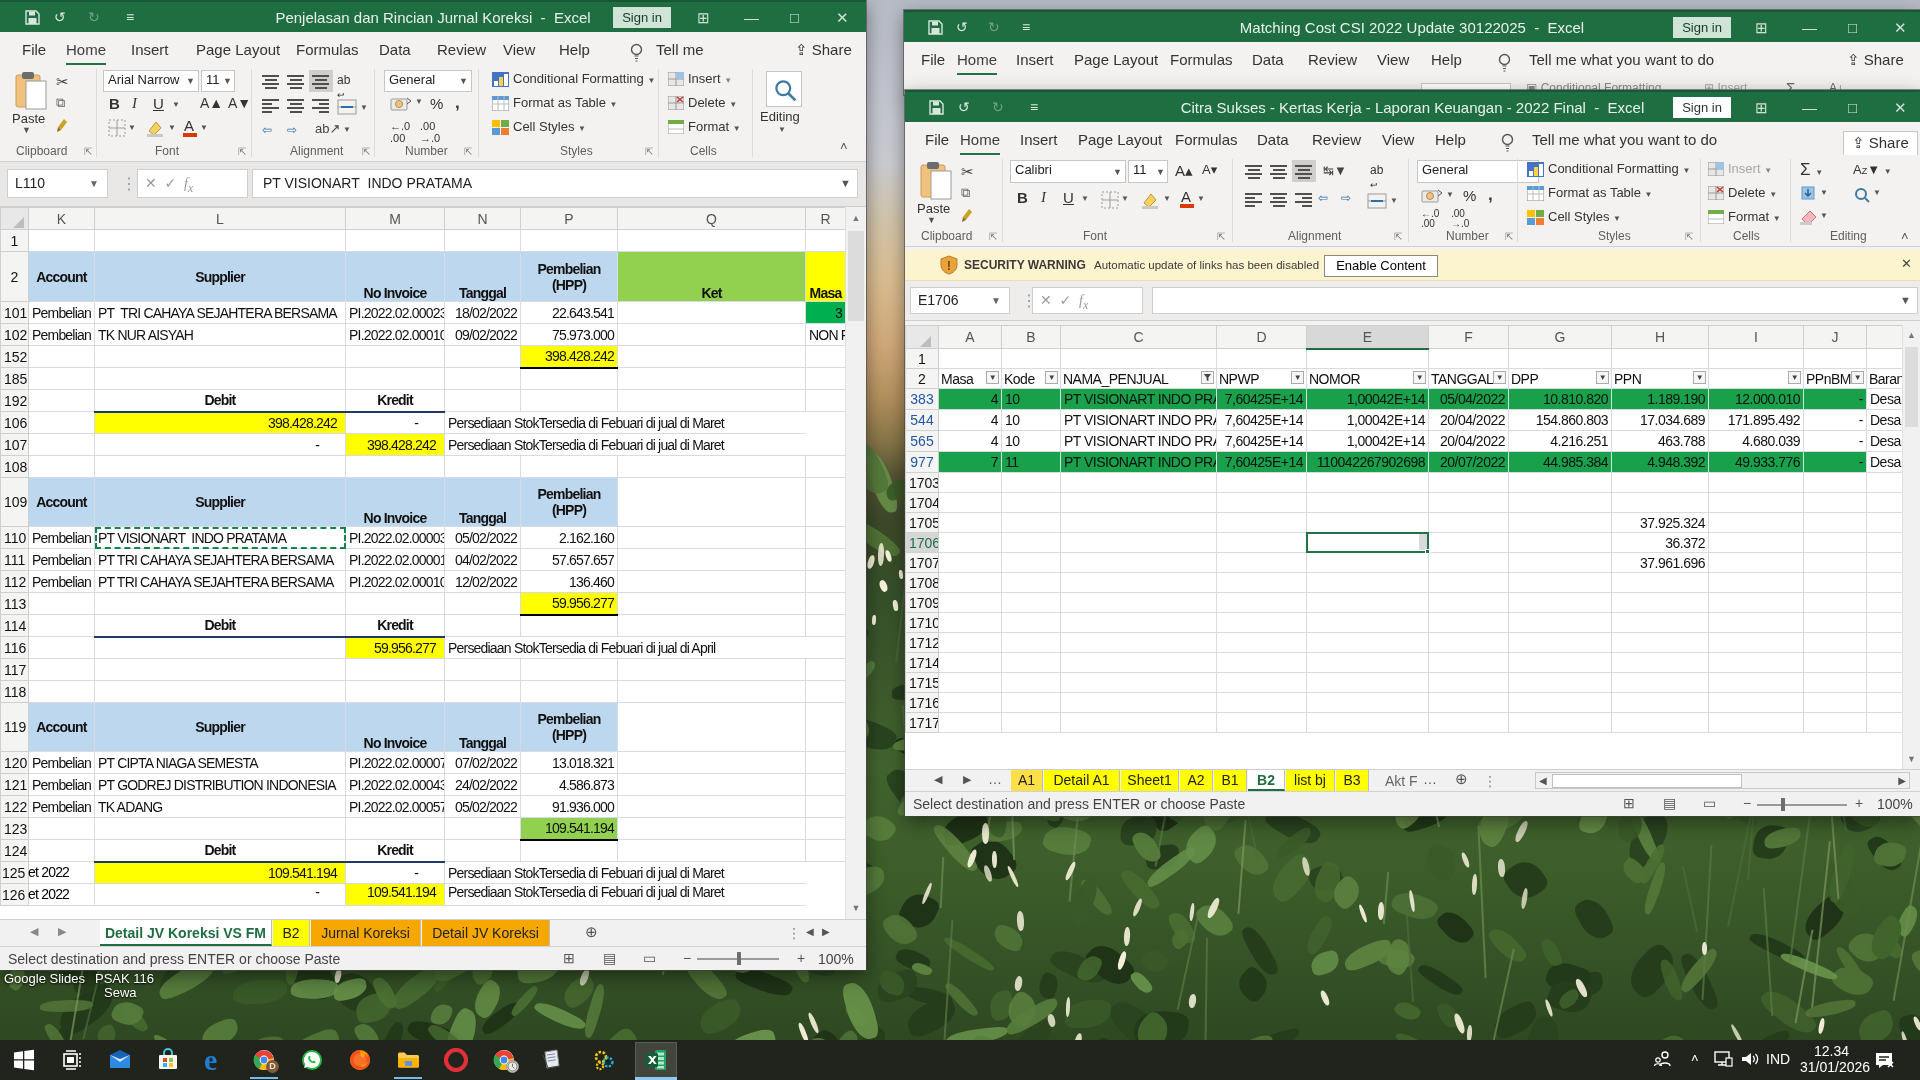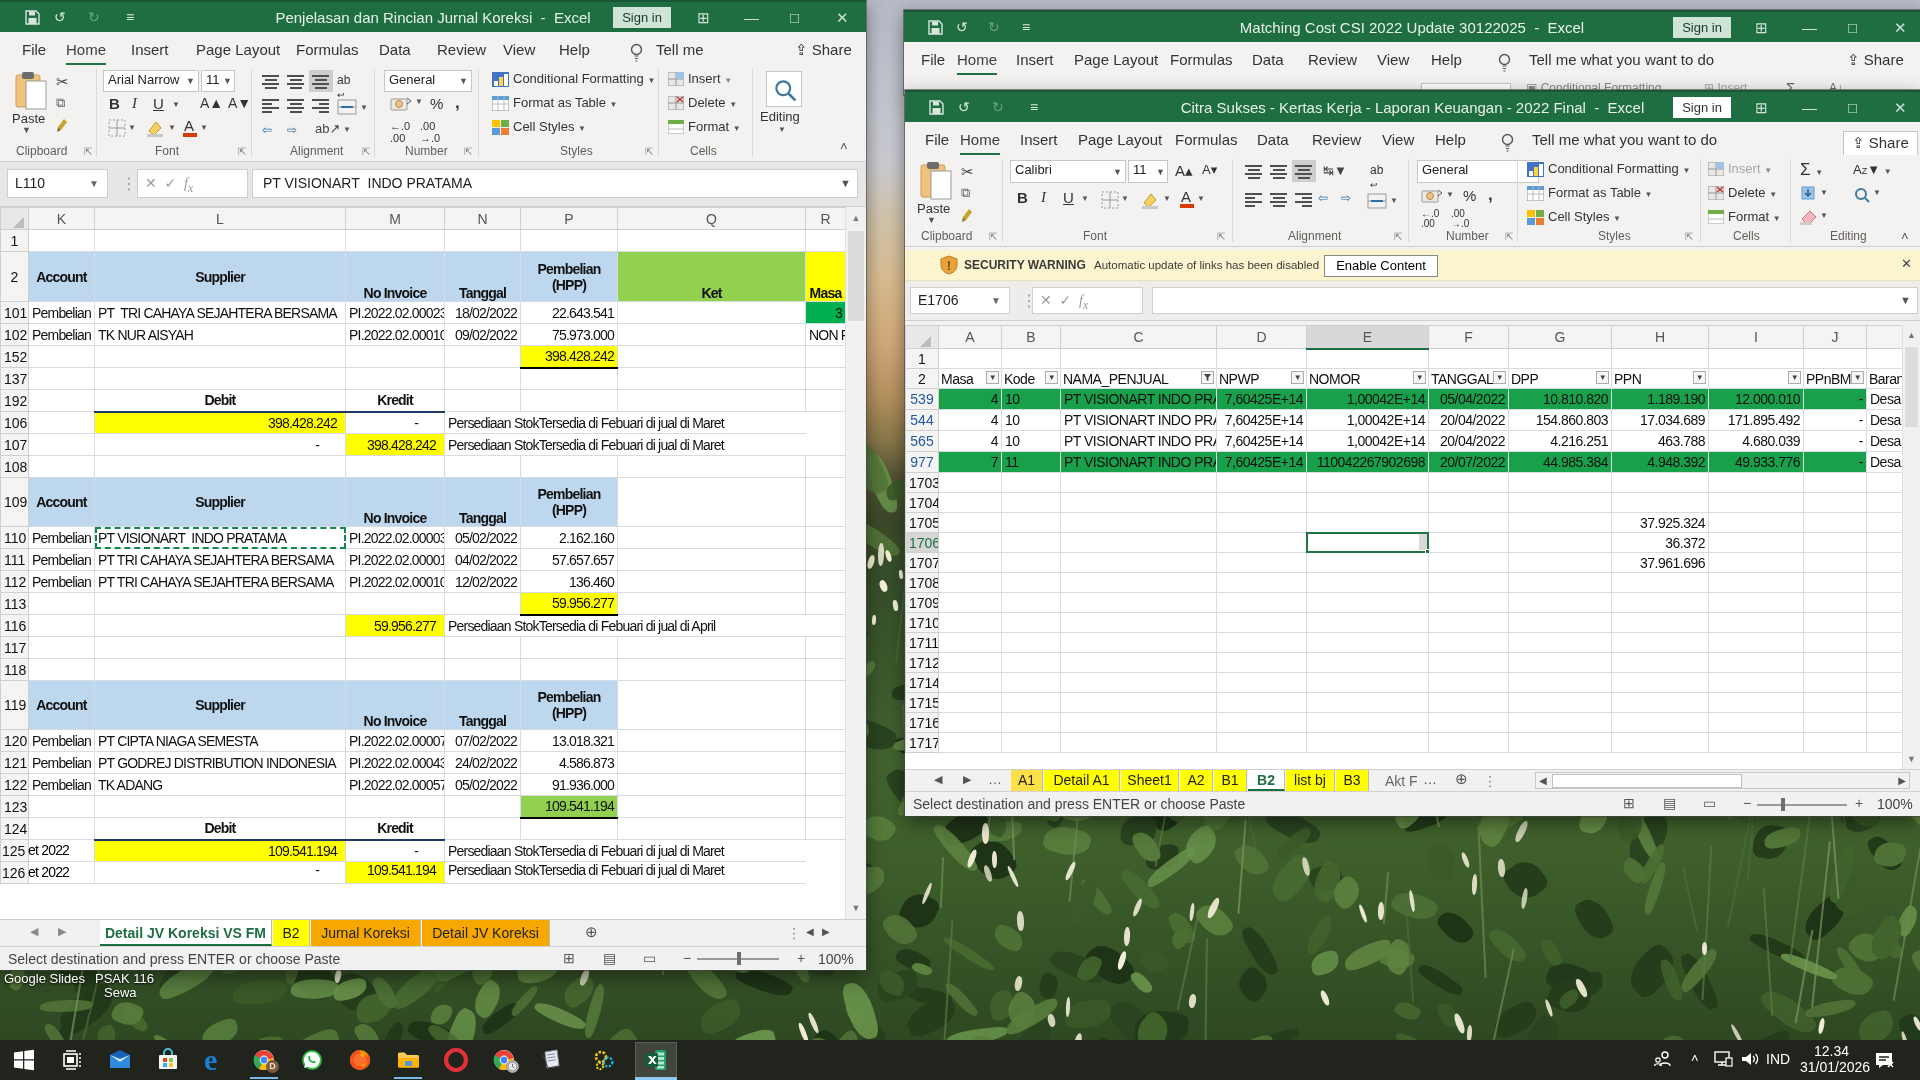"137" td.gut { text: 137 -> 185 }
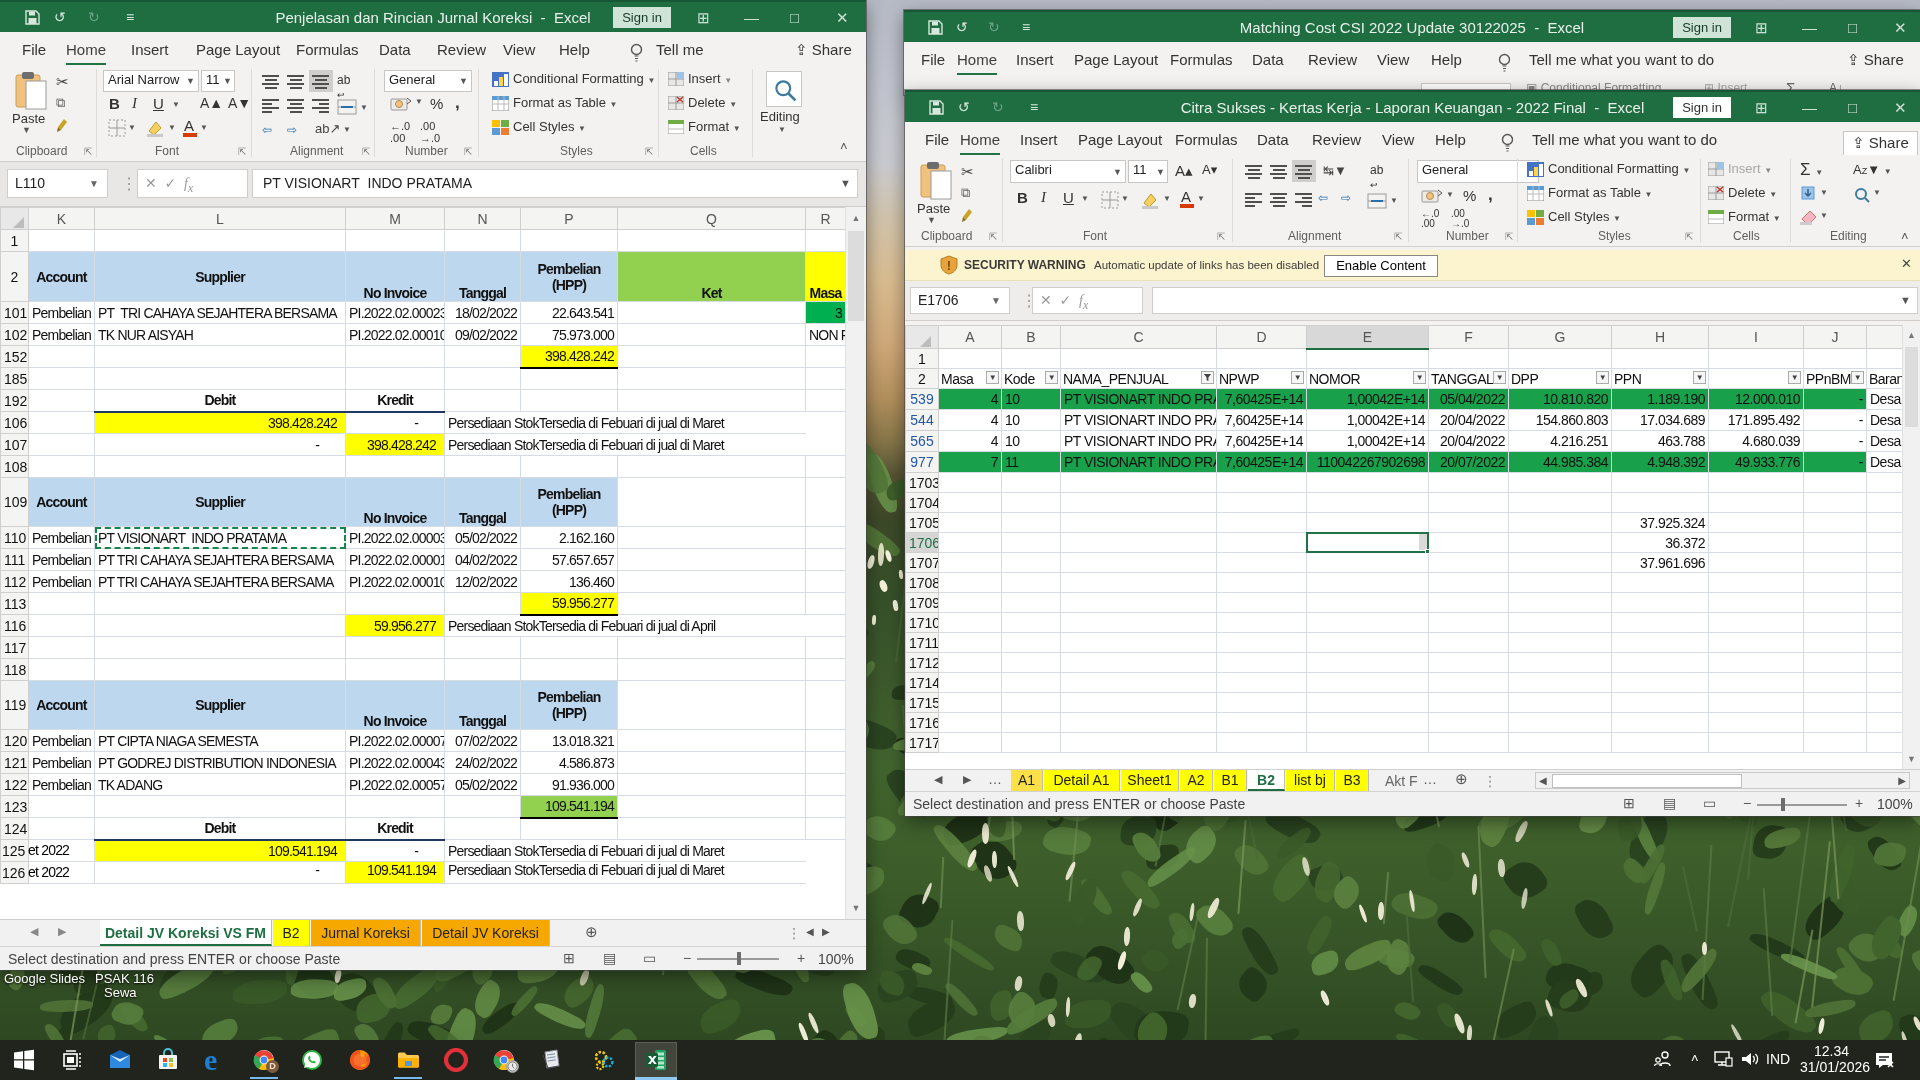"539" td.gut { text: 539 -> 383 }
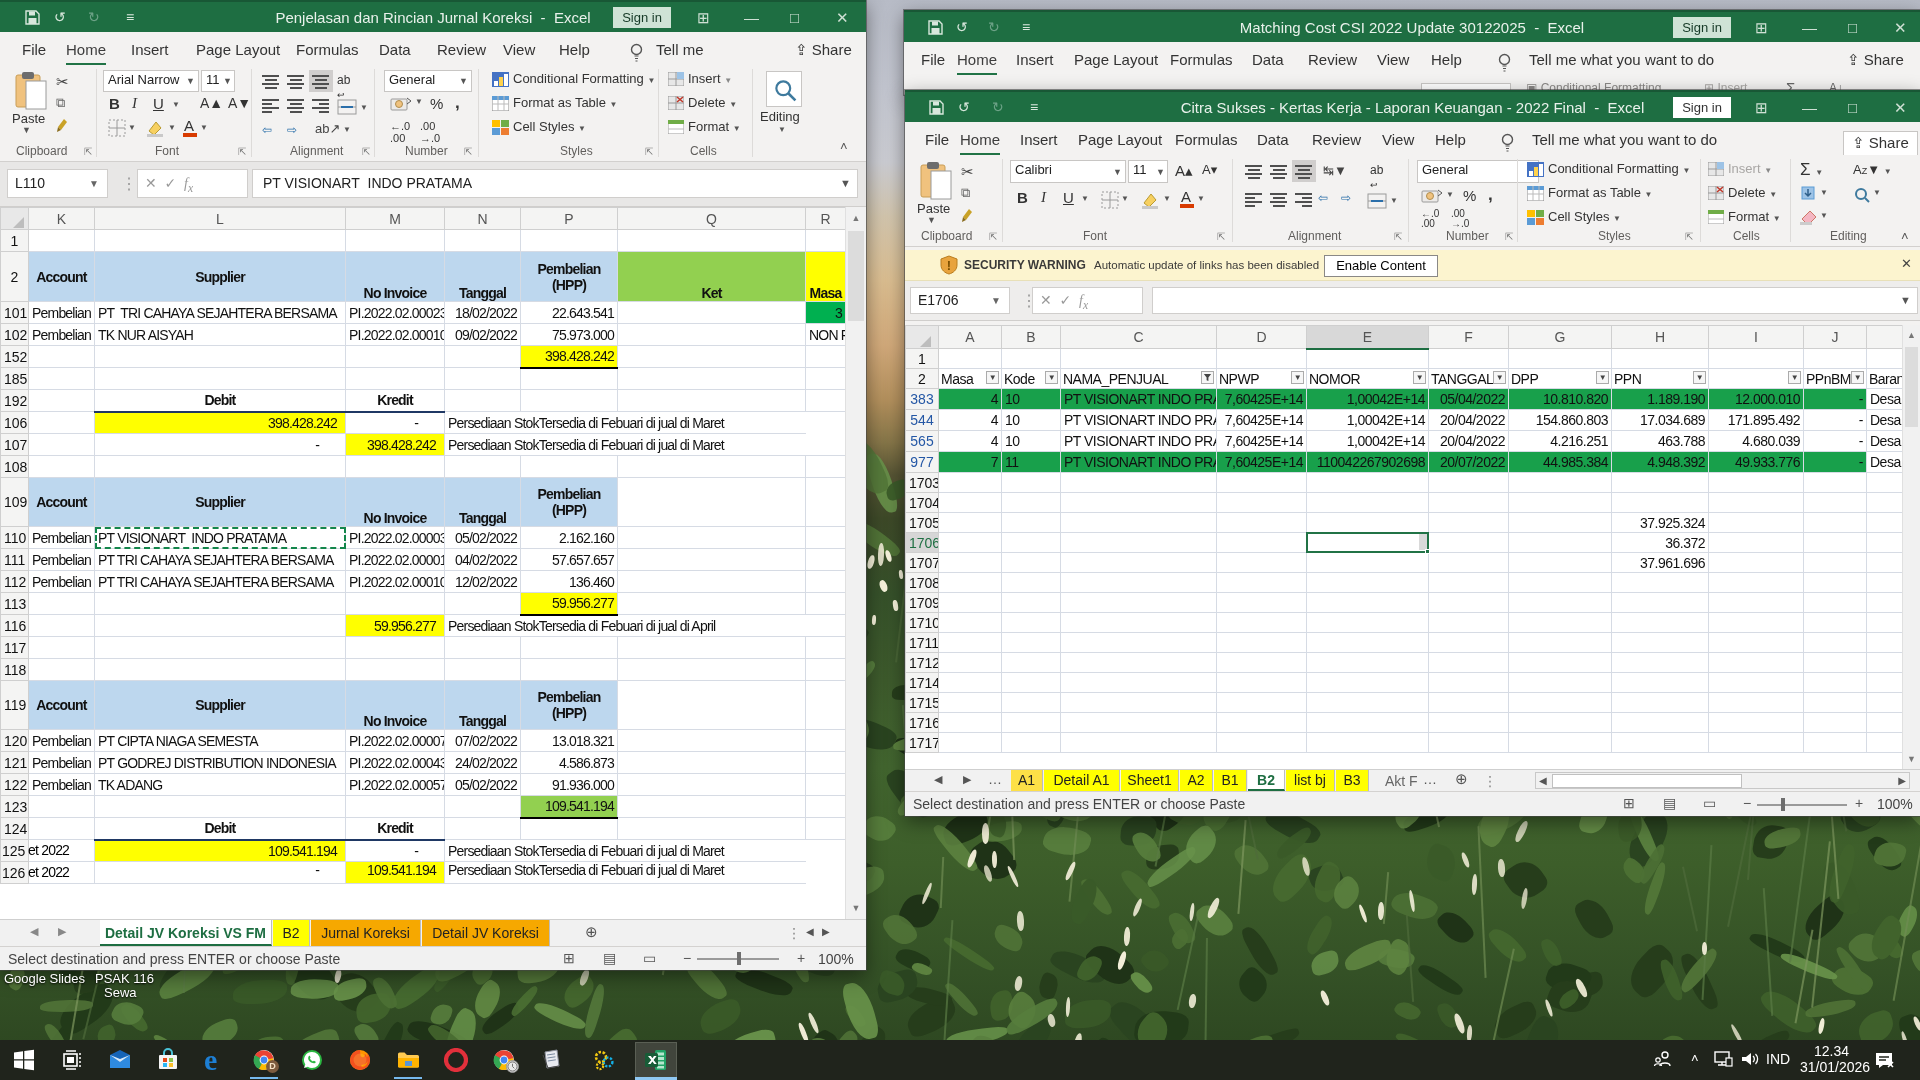"114" tr { html: none -> <tr> <td>114</td> <td></td> <td>Debit</td> <td>Kredit</td> <td></td> <td></td> <td></td> <td></td> </tr> }
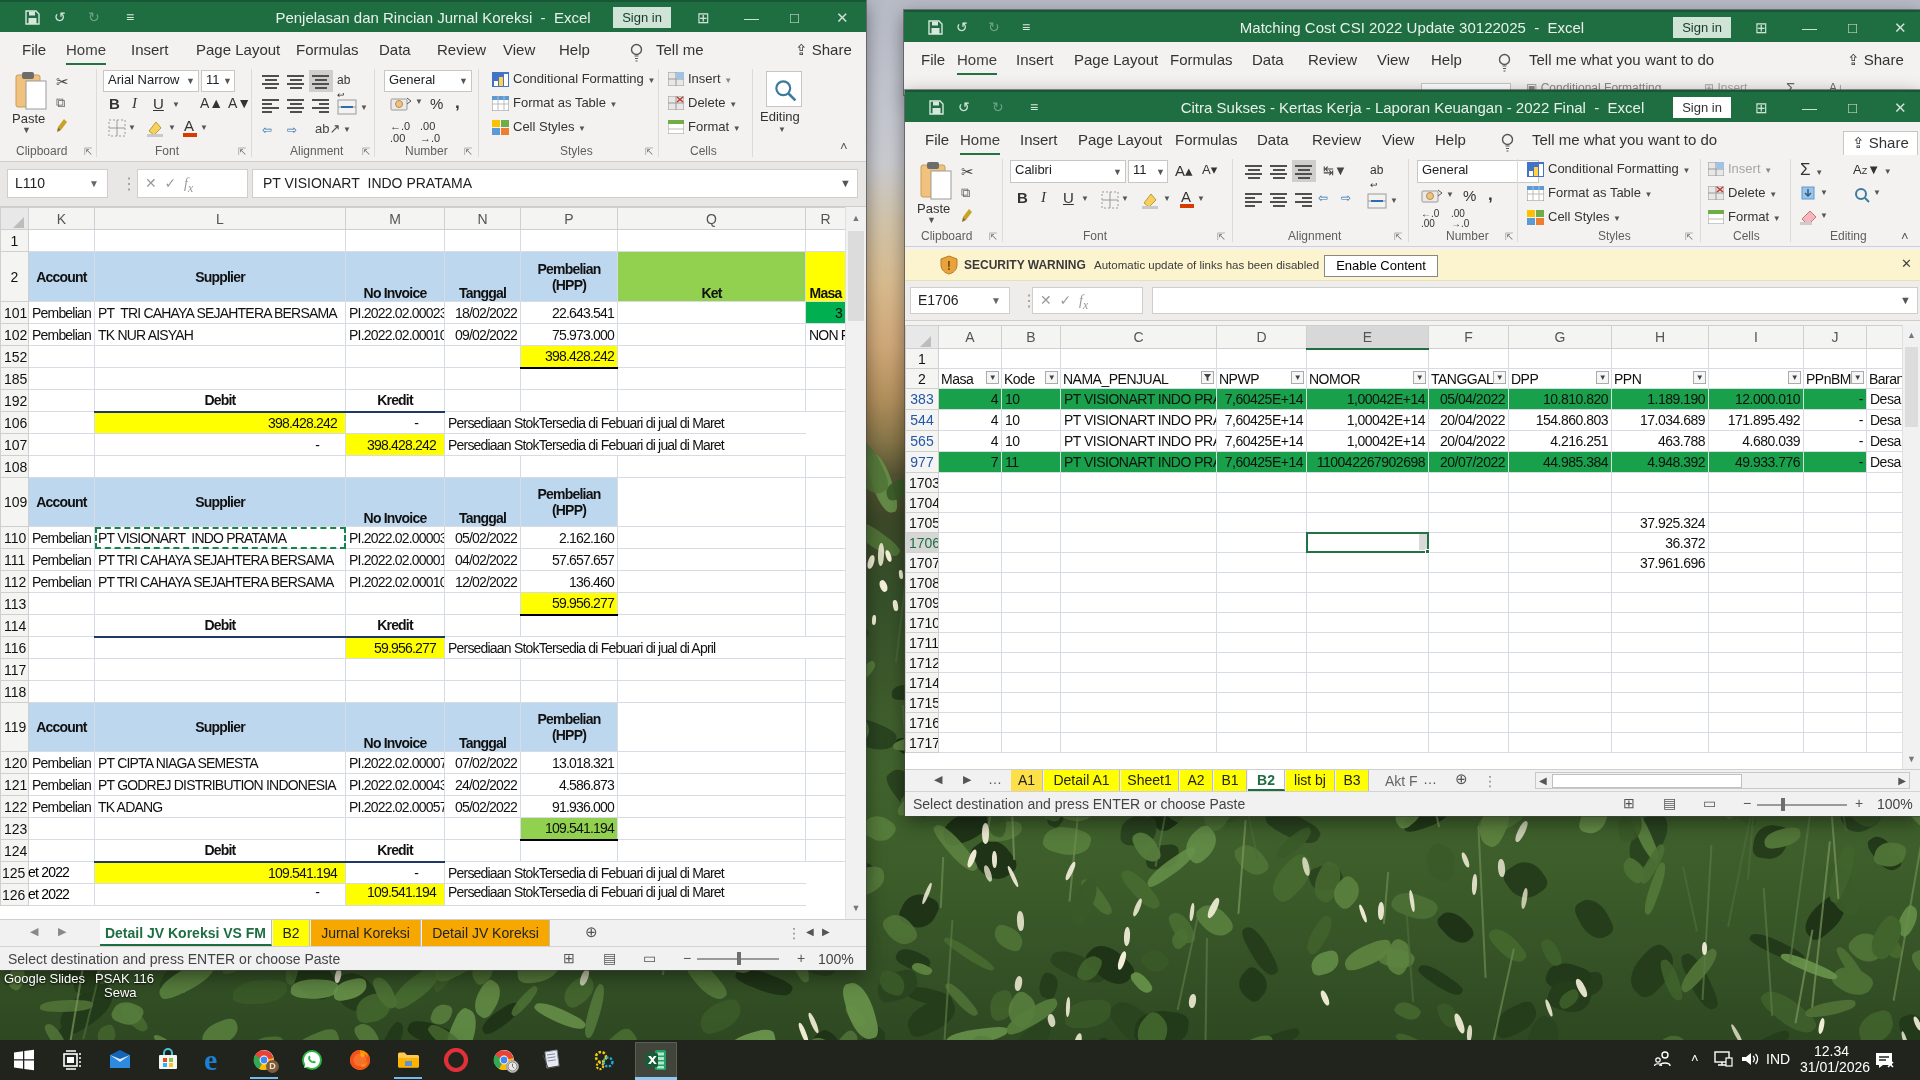"1711" tr { html: <tr> <td>1711</td> <td></td> <td></td> <td></td> <td></td> <td></td> <td></td> <td></td> <td></td> <td></td> <td></td> <td></td> </tr> -> none }
